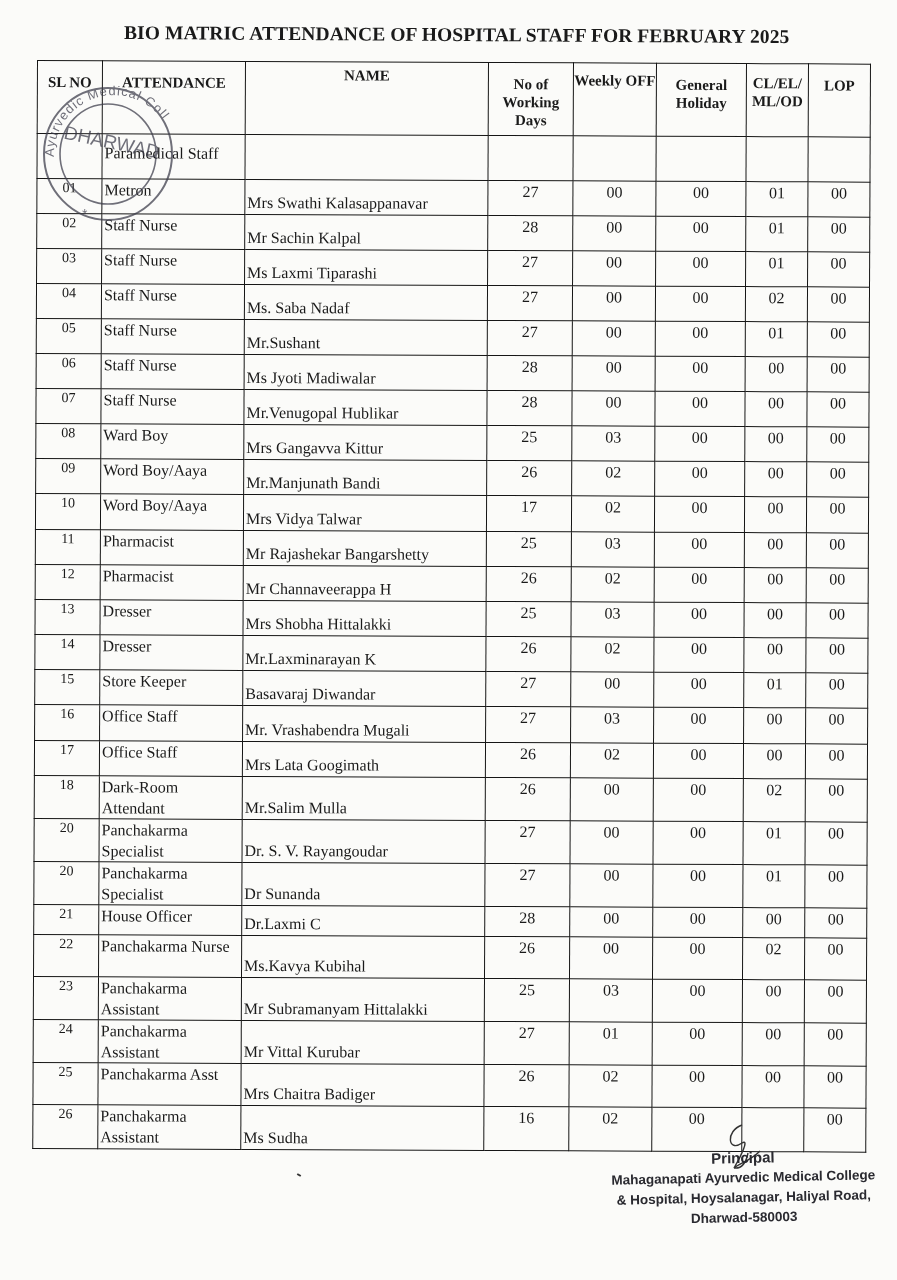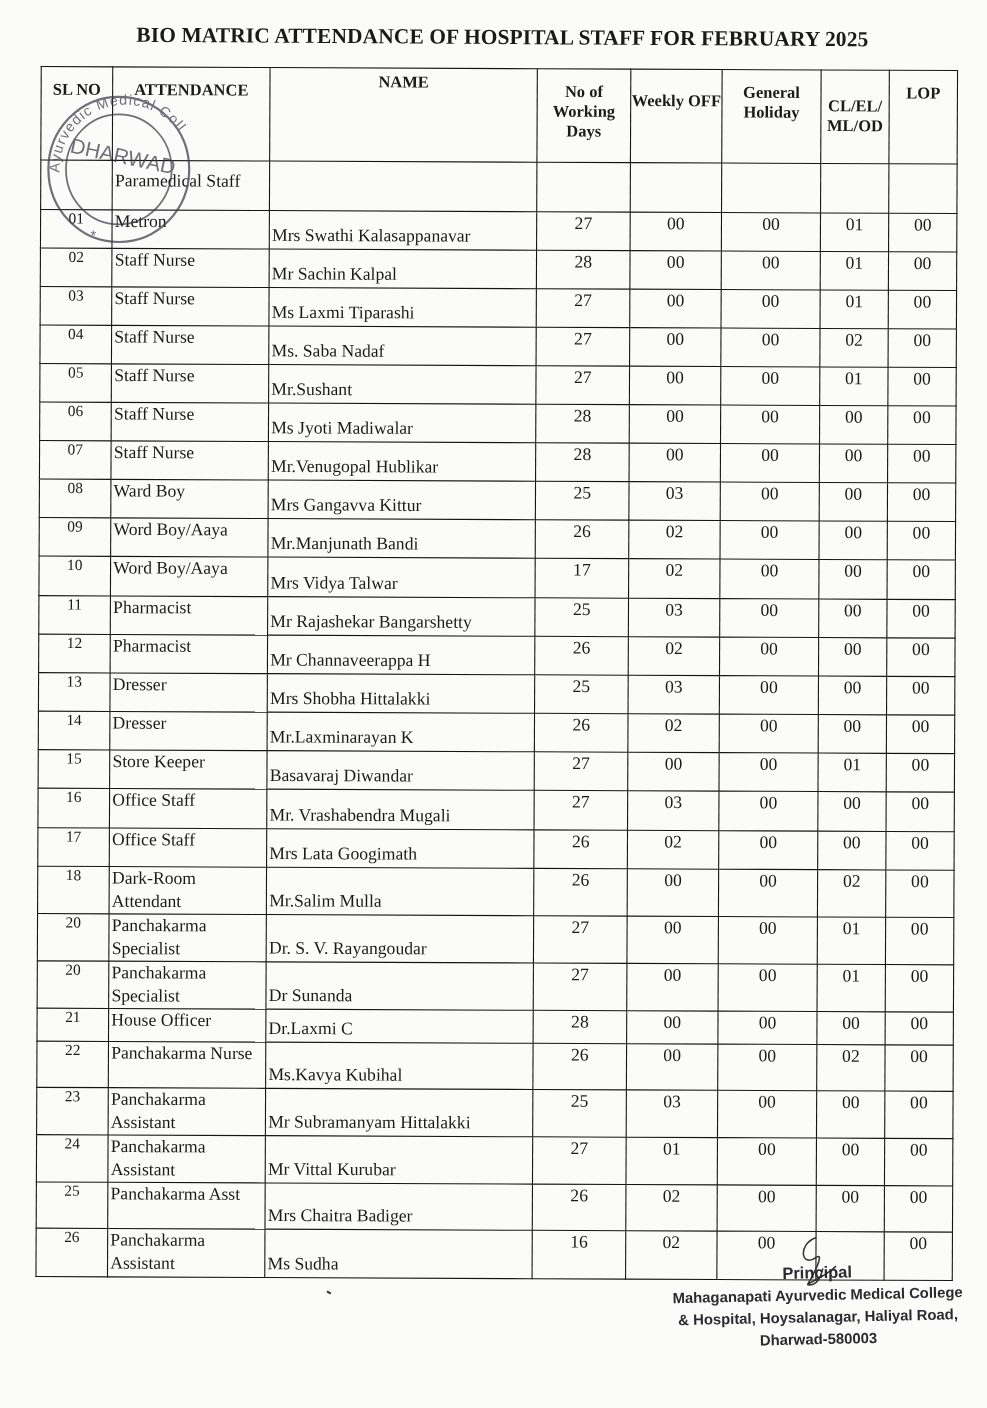"Weekly OFF" th { padding-top: 20px -> 8px }
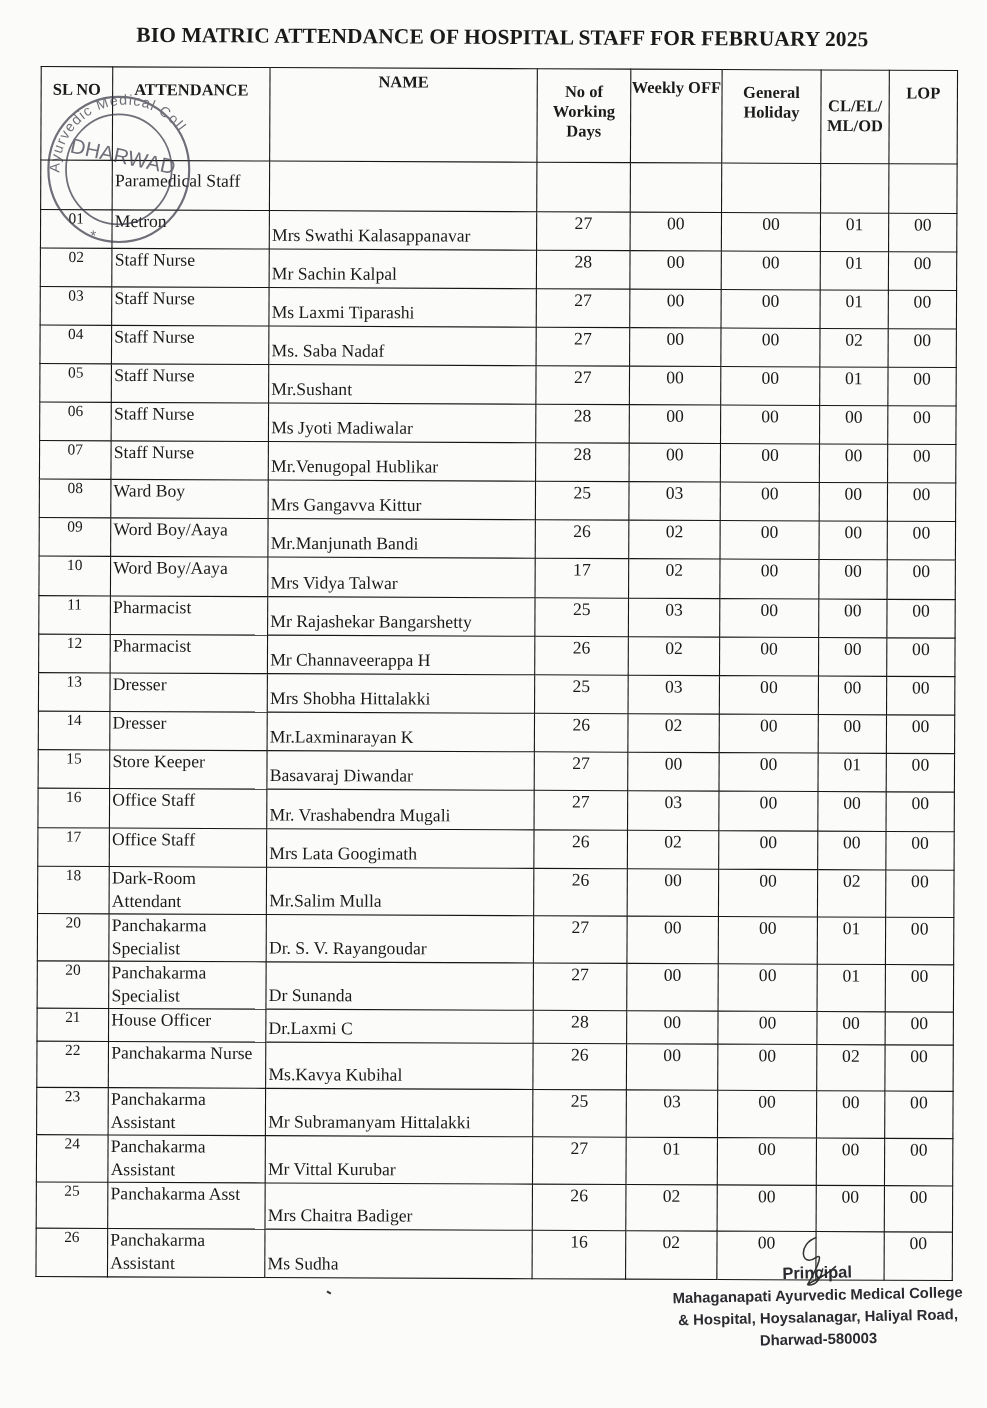"CL/EL/ ML/OD" th { padding-top: 24px -> 10px }
